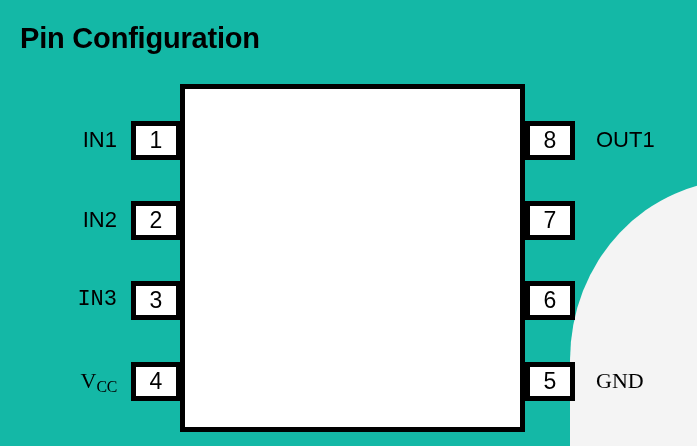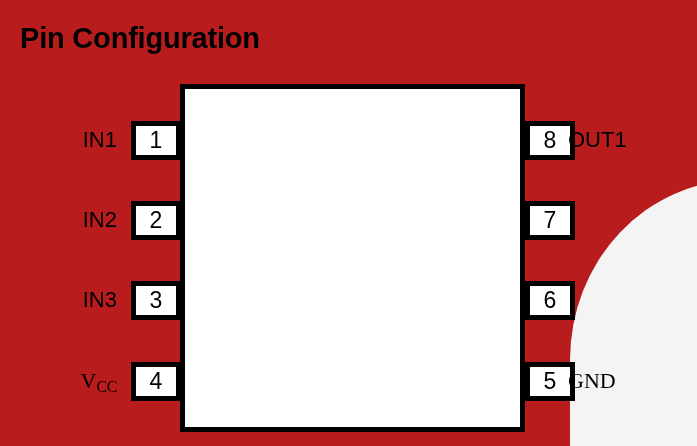"Pin Configuration" .canvas { background: #b91c1c -> #14b8a6 }
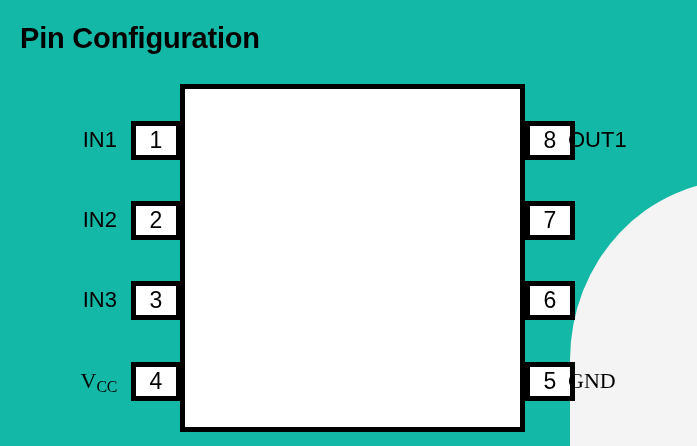"OUT1" .sig-label.right { left: 568px -> 596px }
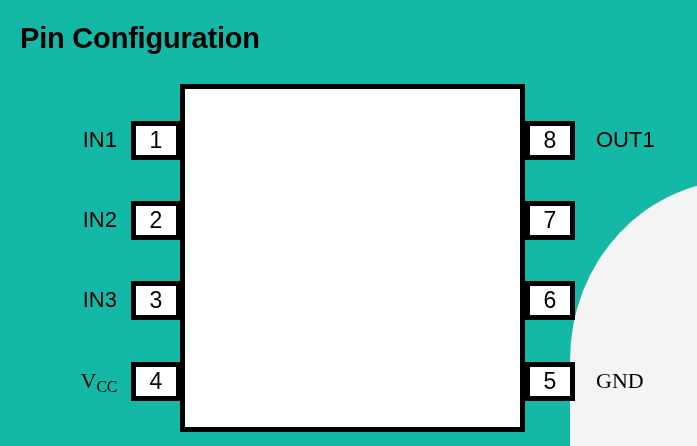"IN3" .lbl-3 { font-family: none -> Liberation Mono, monospace }
